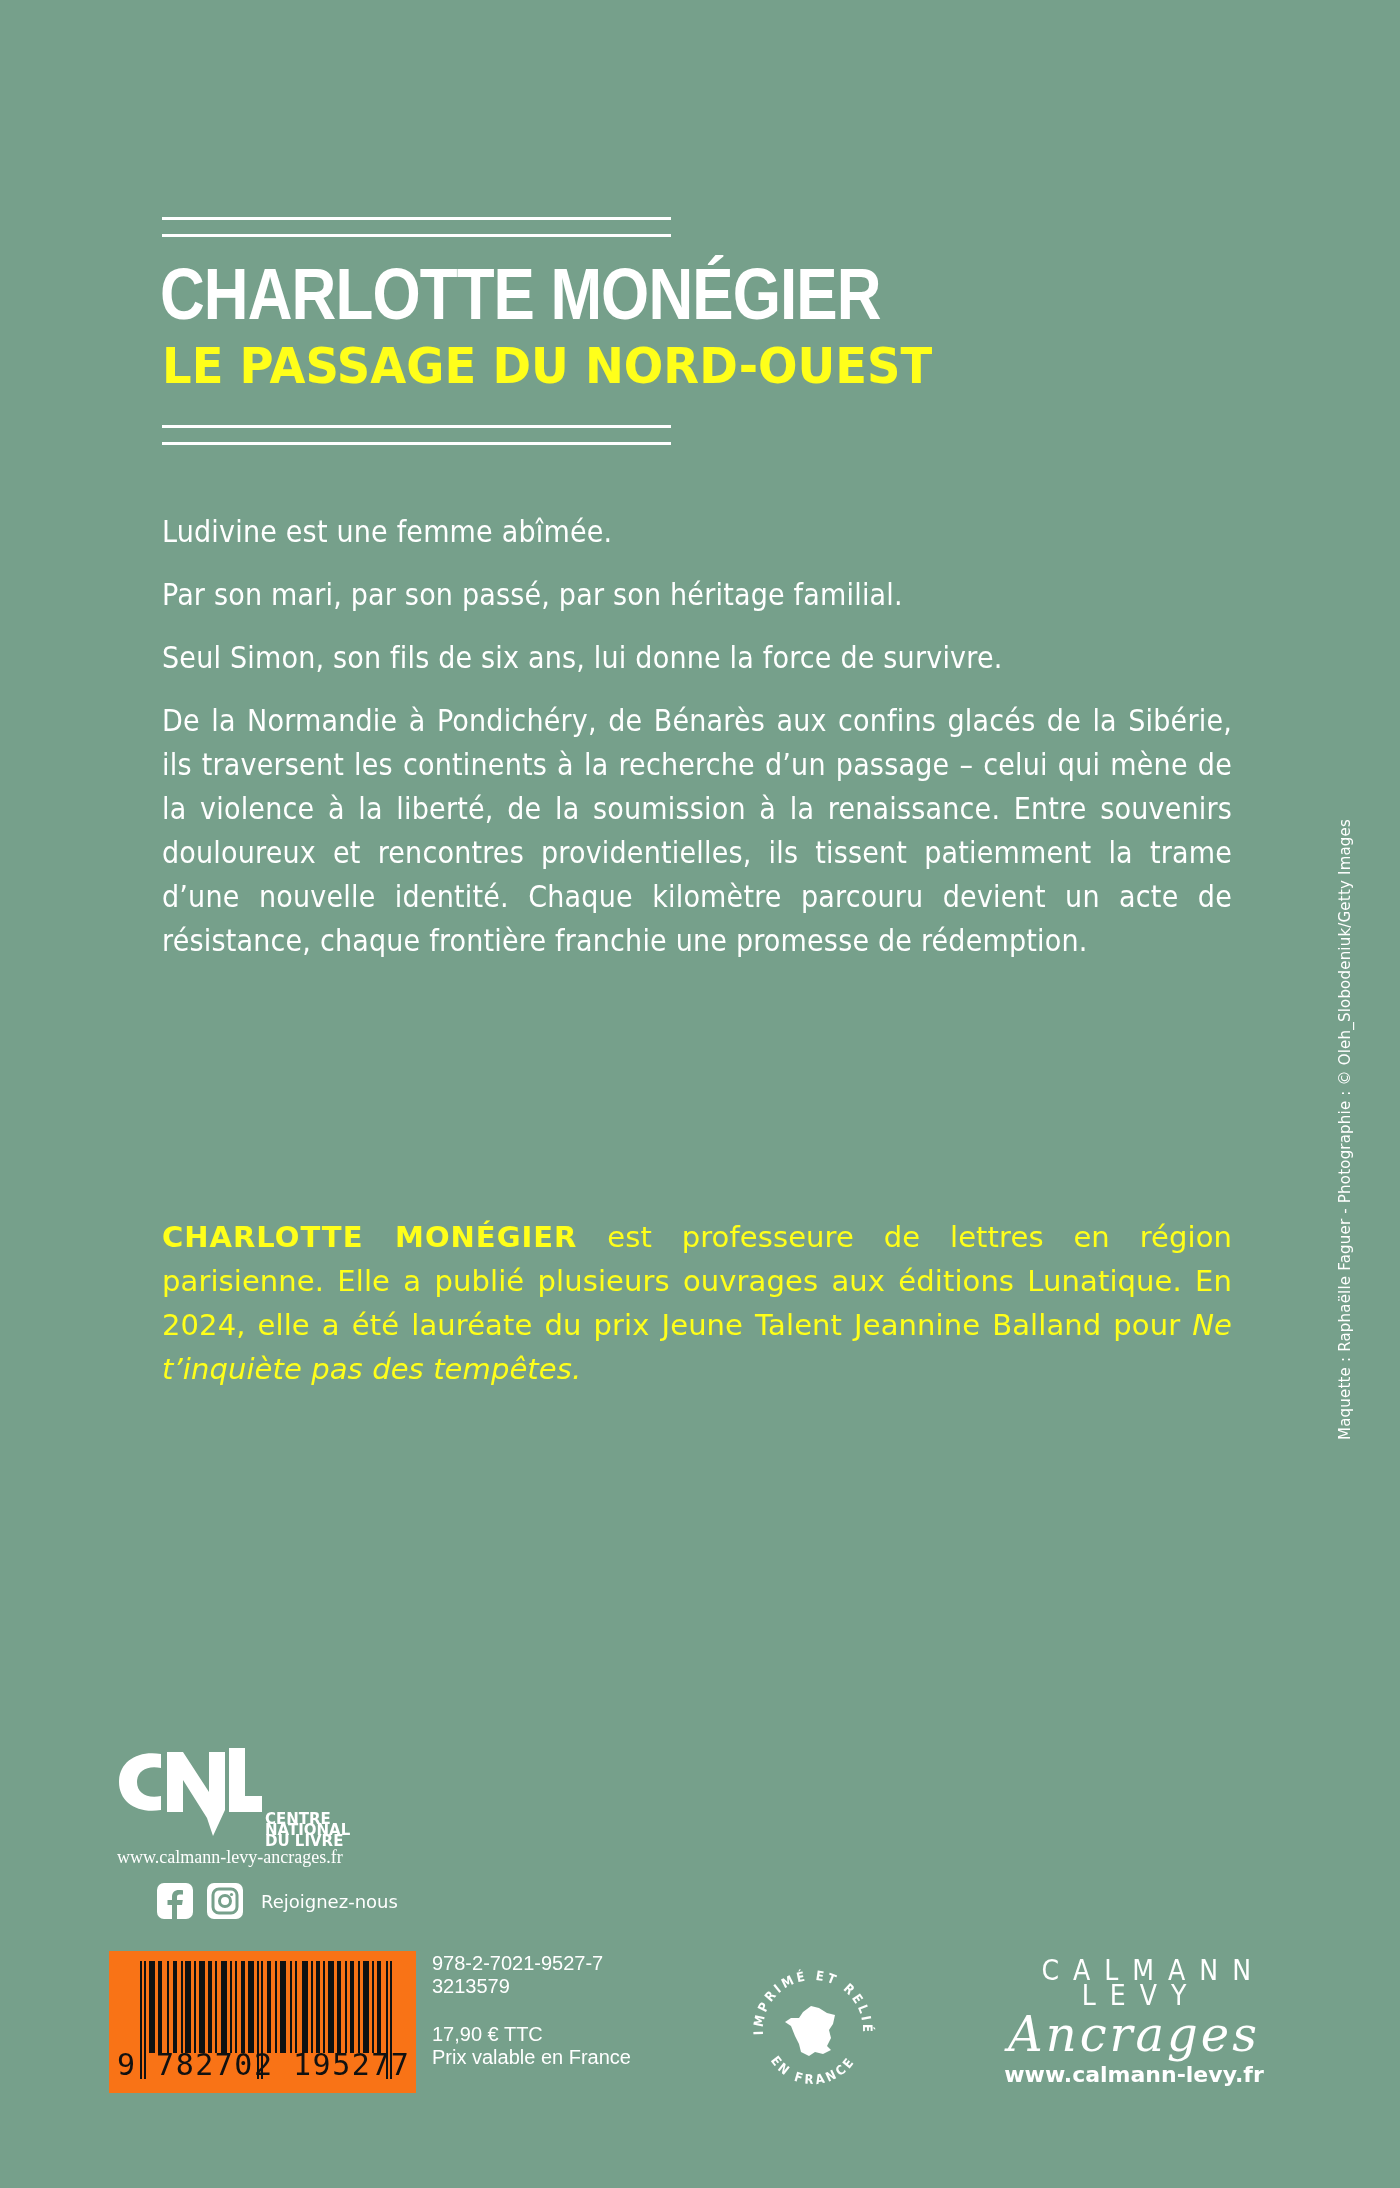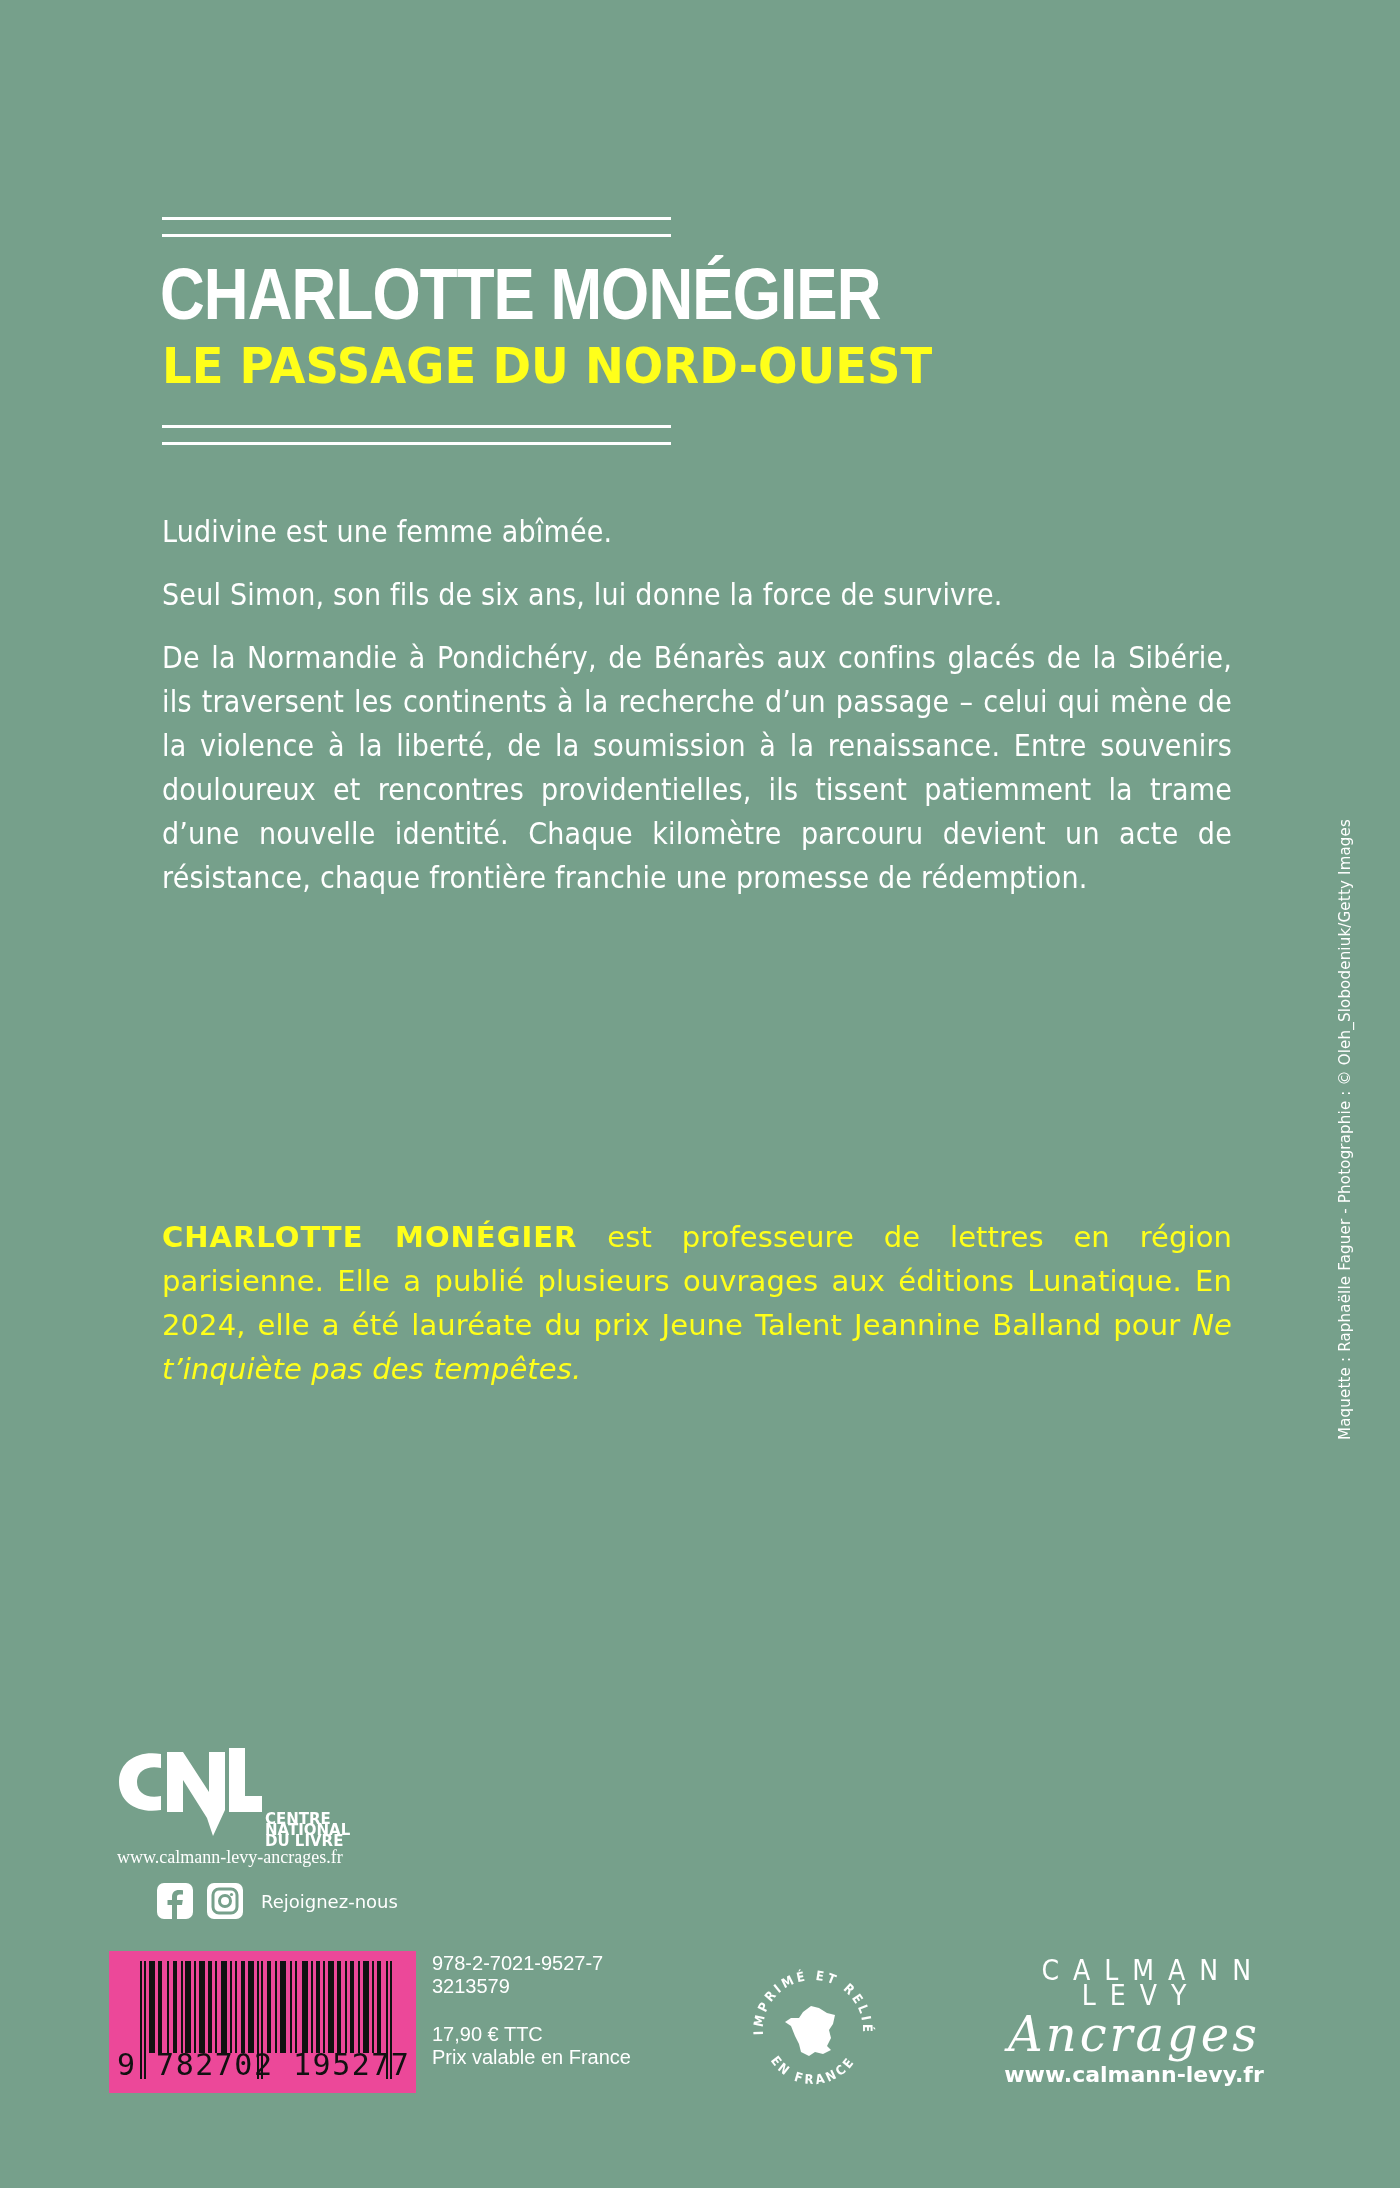"Par son mari, par son" p.single { html: none -> <p>Par son mari, par son passé, par son héritage familial.</p> }
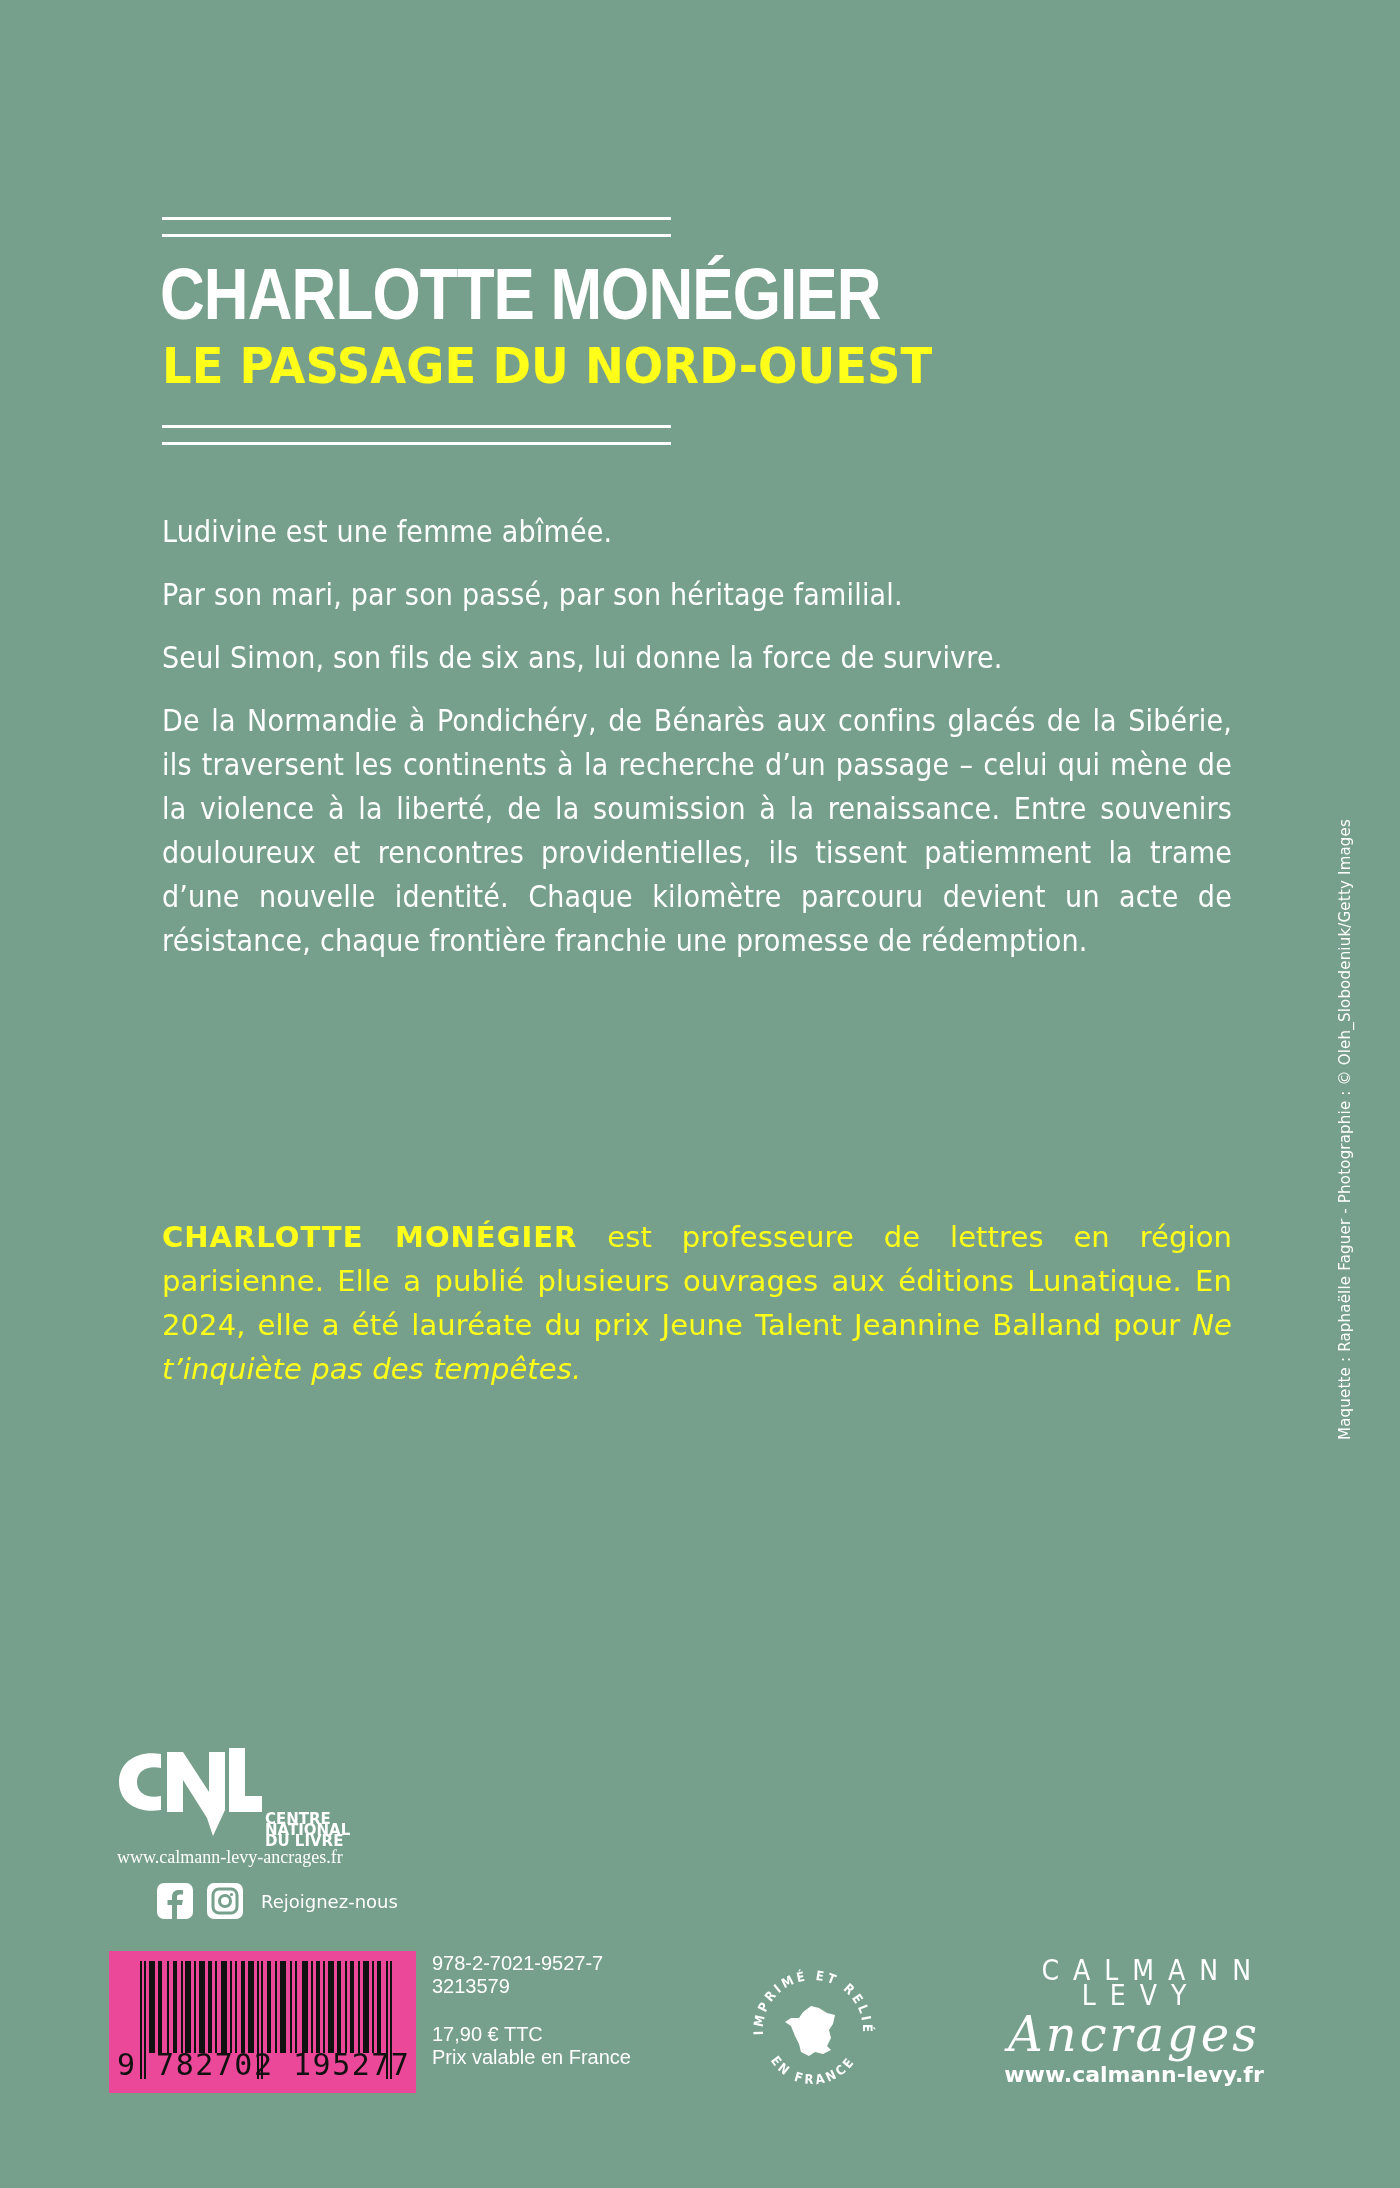"9 782702 195277" .barcode-box { background: #ec4899 -> #f97316 }
